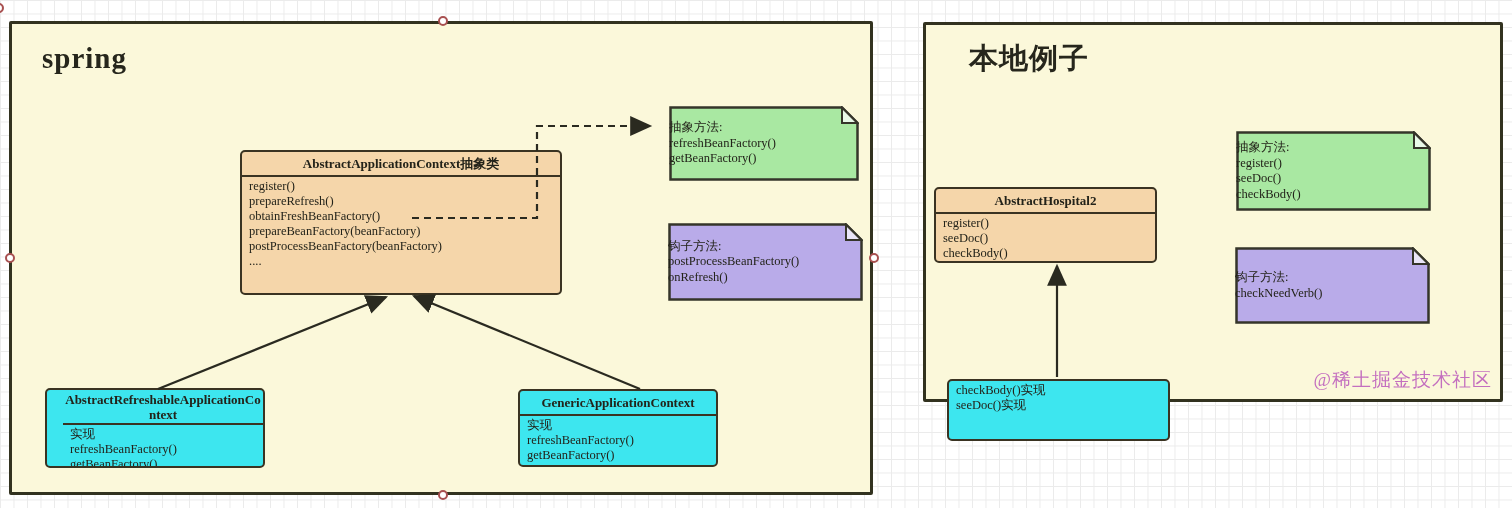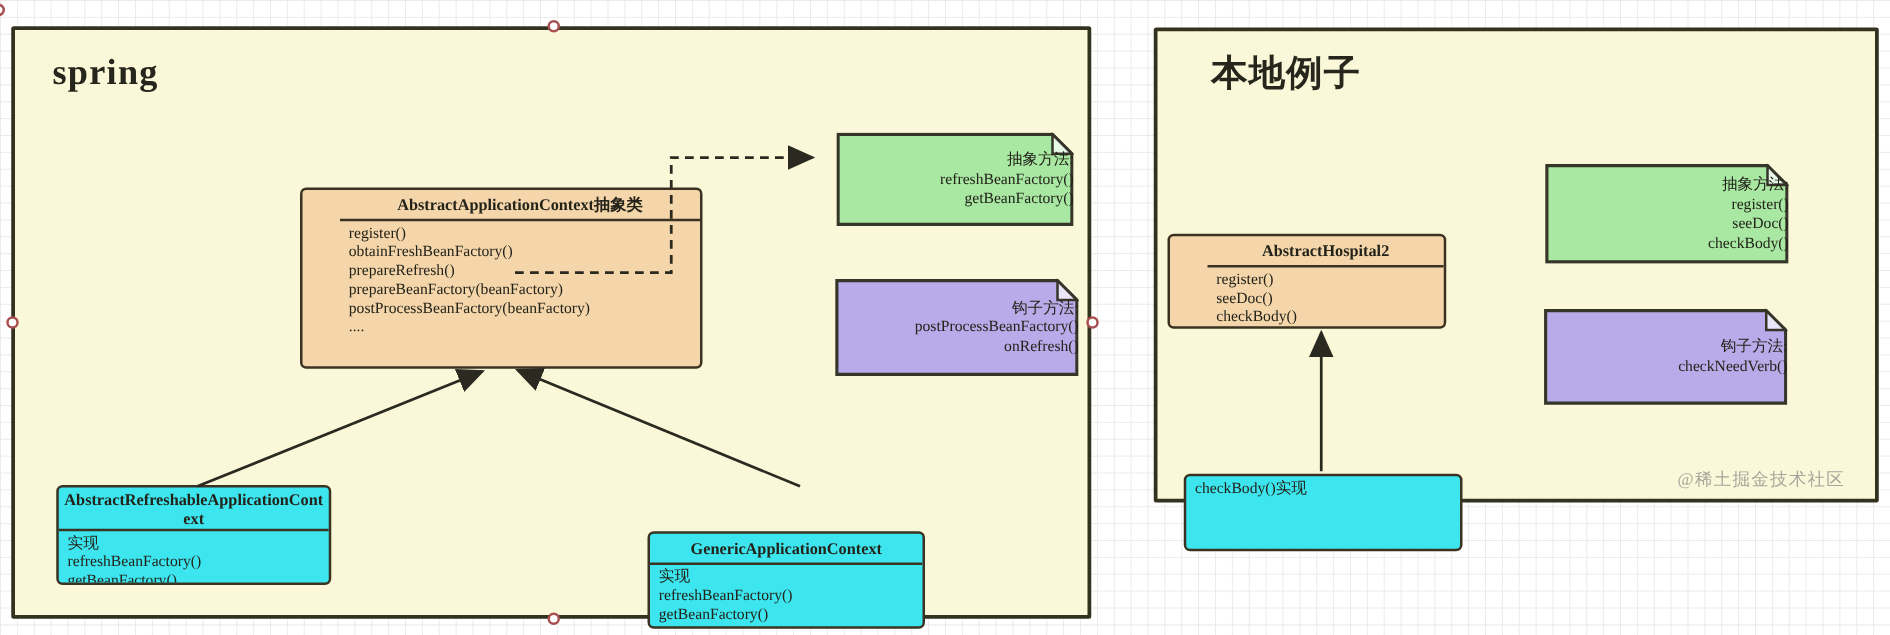"抽象方法:" .note-text { align-items: flex-end -> flex-start }
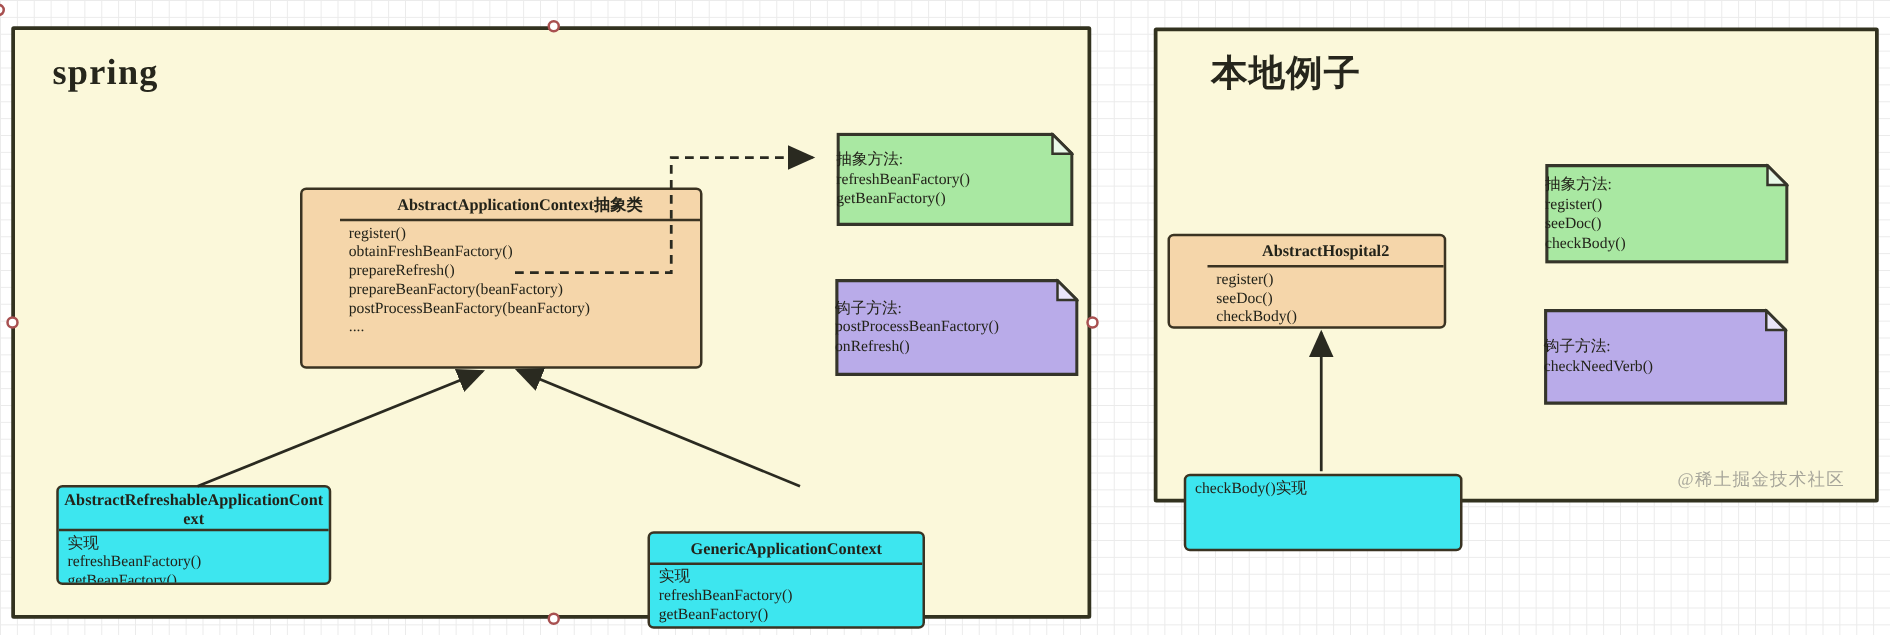"AbstractApplicationContext抽象类" .orange { padding-left: 30px -> none }
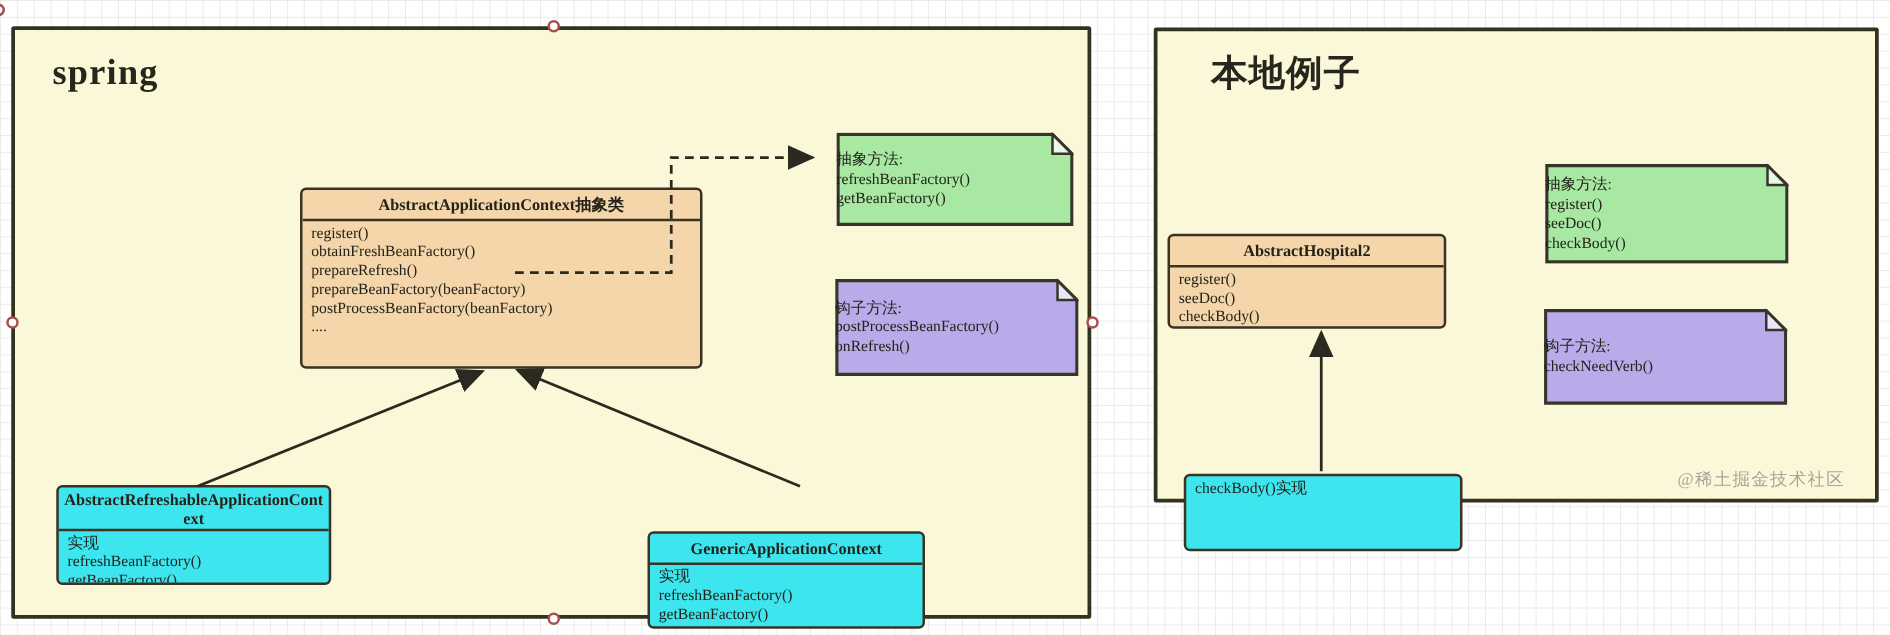"obtainFreshBeanFactory()" div.m { order: before "prepareRefresh()" -> after "prepareRefresh()" }
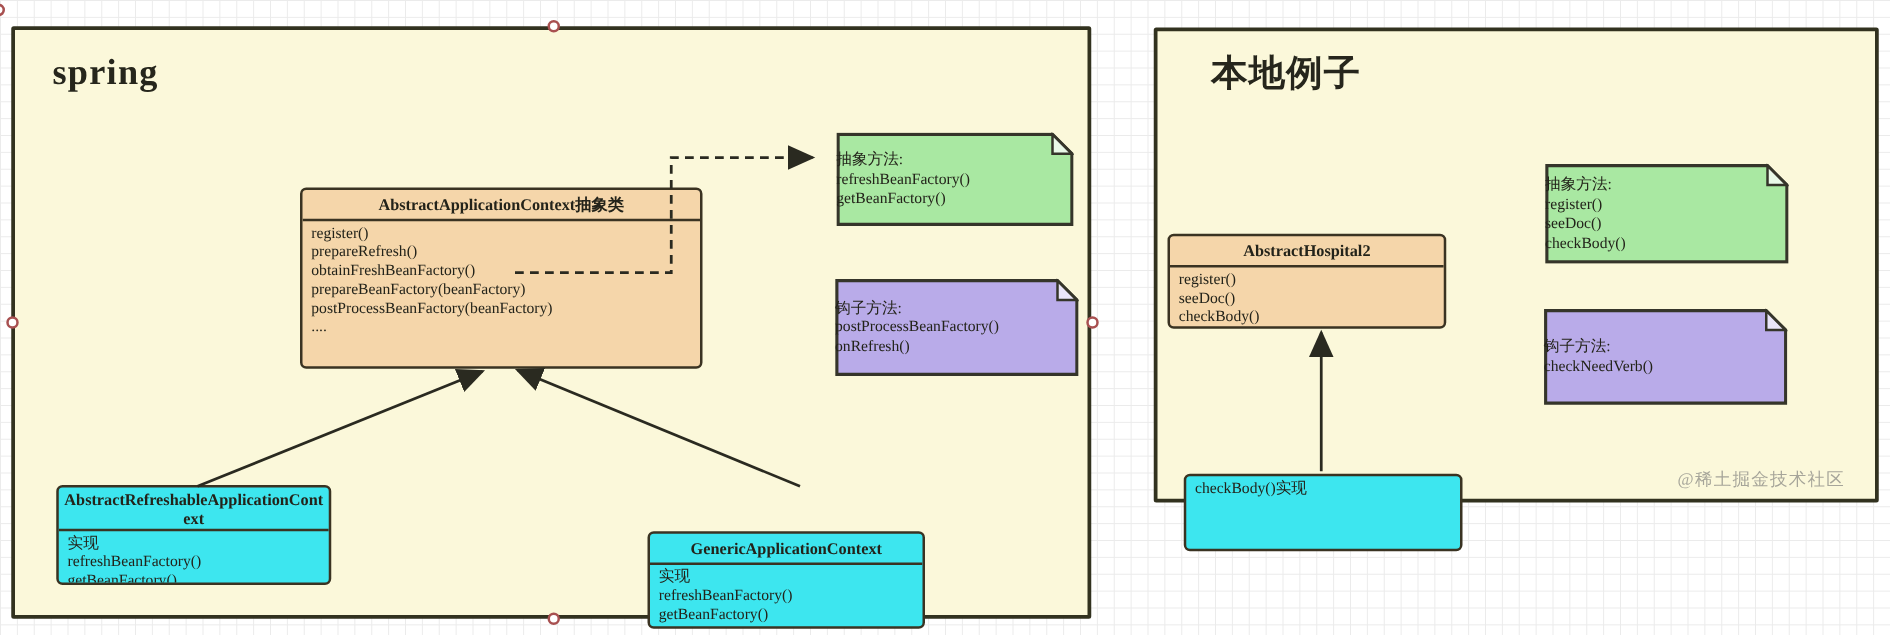"@稀土掘金技术社区" .watermark { color: #737373 -> #a21caf; font-size: 14px -> 19px; right: 24px -> 8px }
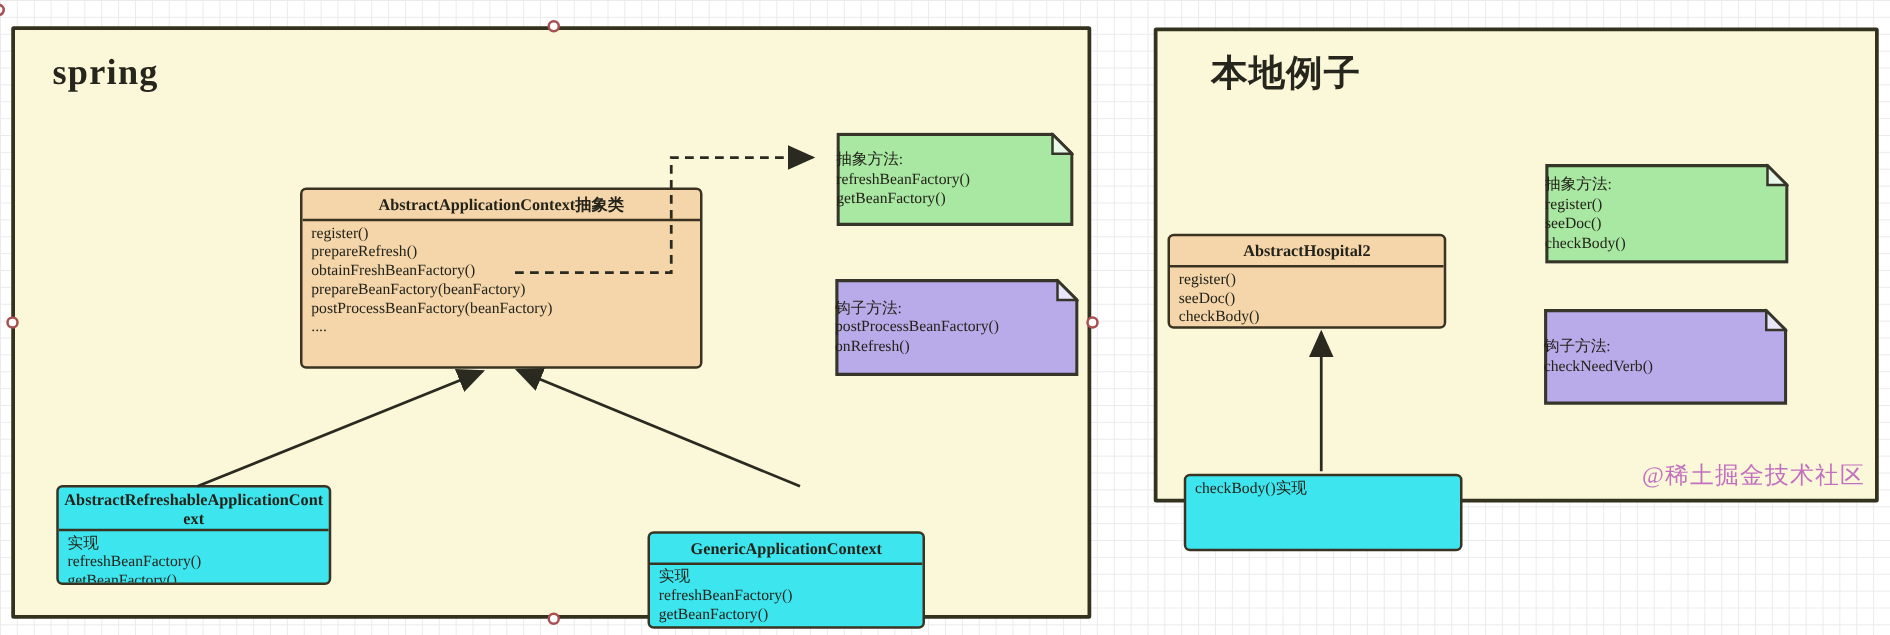"AbstractRefreshableApplicationContext" div.clsbox { padding-left: none -> 16px }
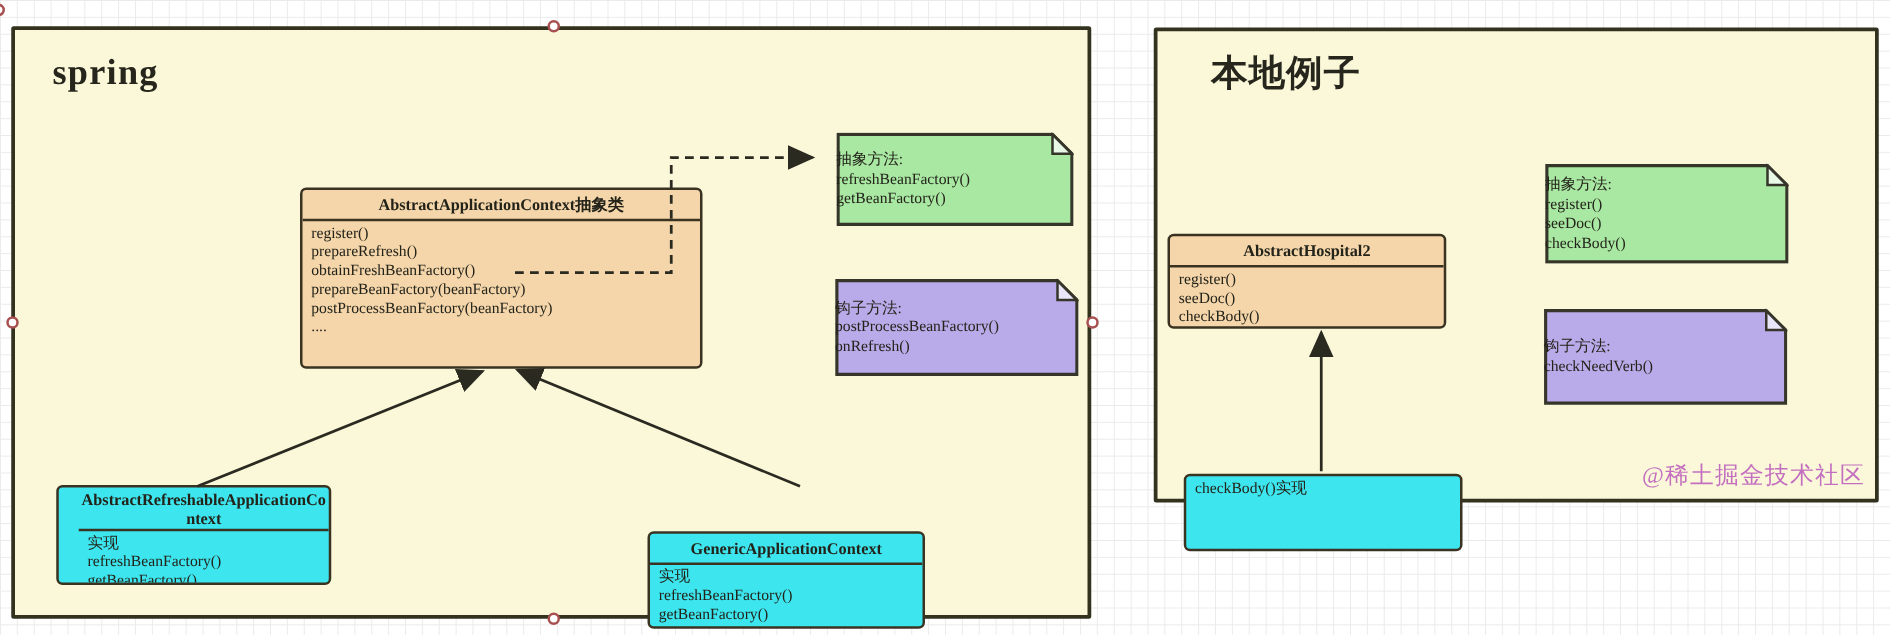"GenericApplicationContext" div.clsbox { margin-top: 36px -> none; width: 222px -> 200px }
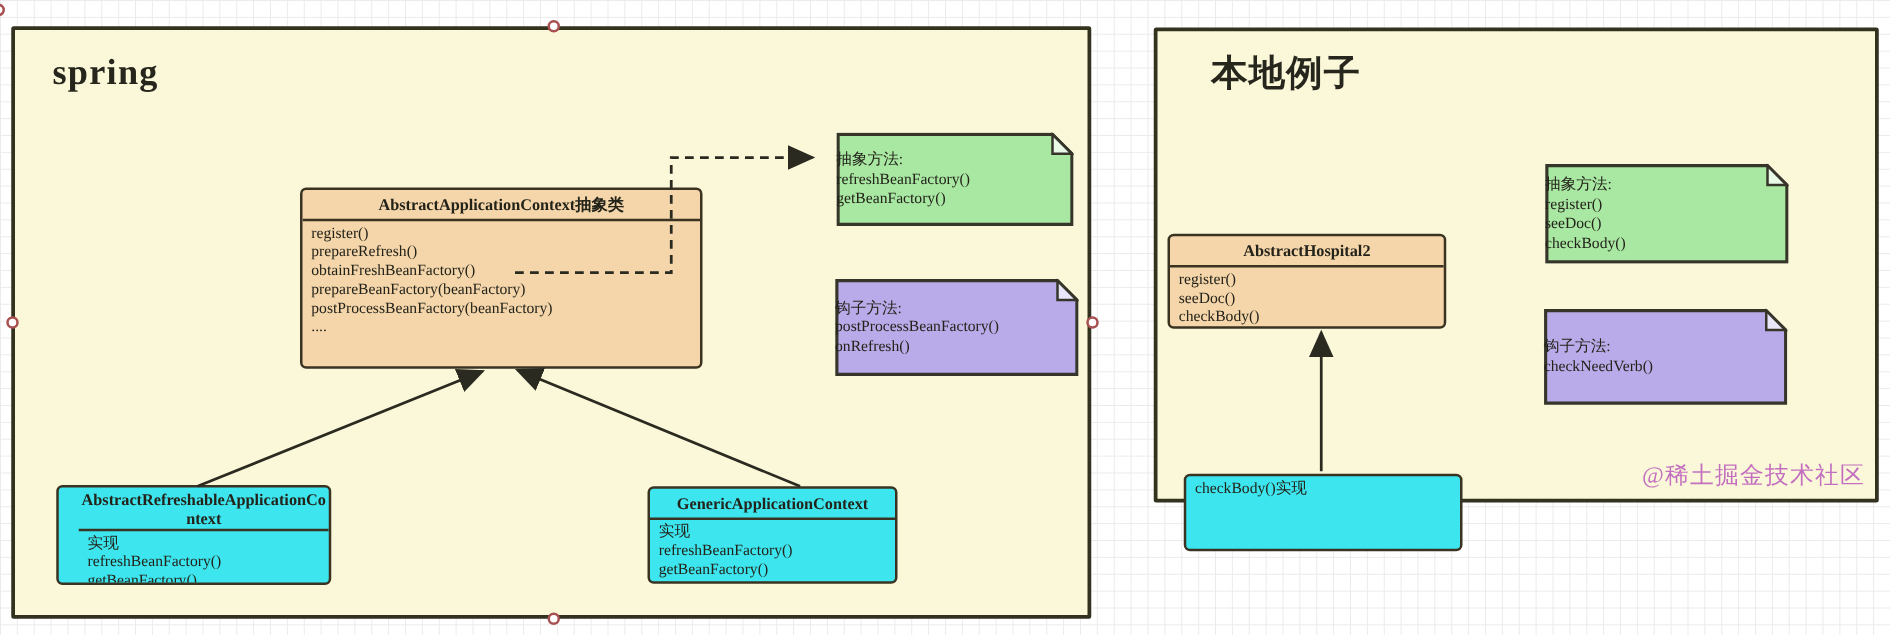"seeDoc()实现" div.m { html: none -> <div>seeDoc()实现</div> }
